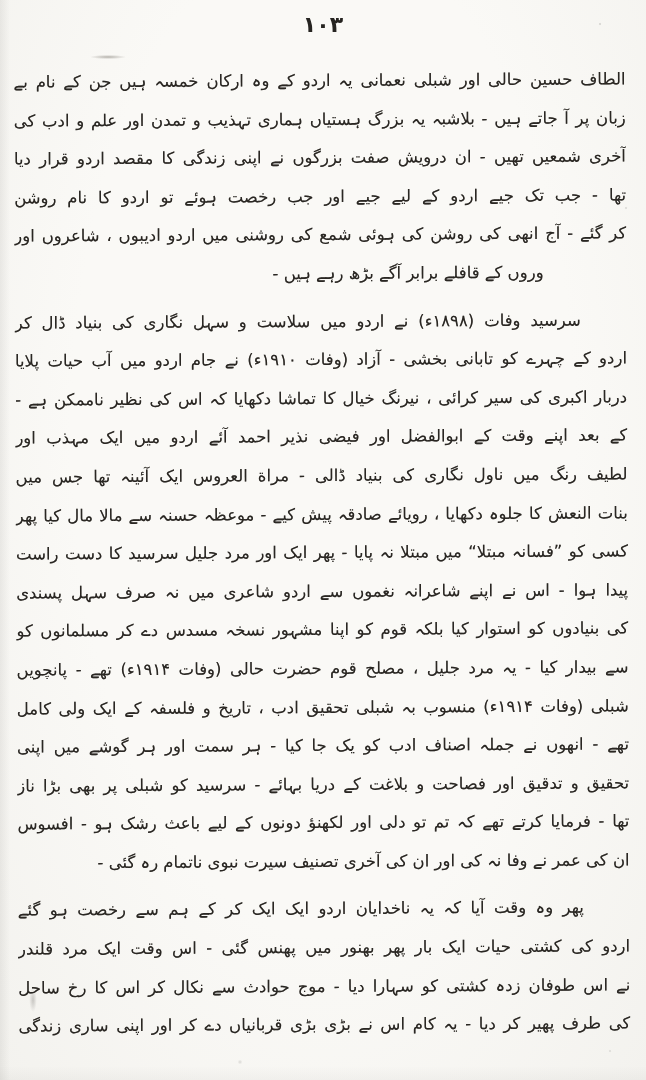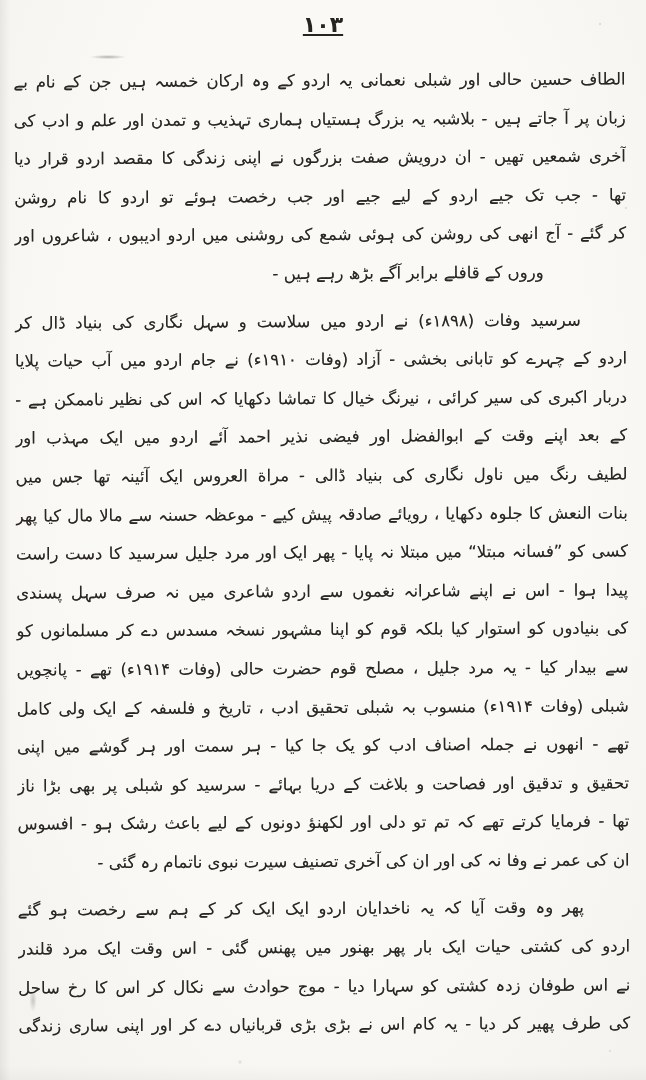"۱۰۳" .page-number { text-decoration: underline -> none }
